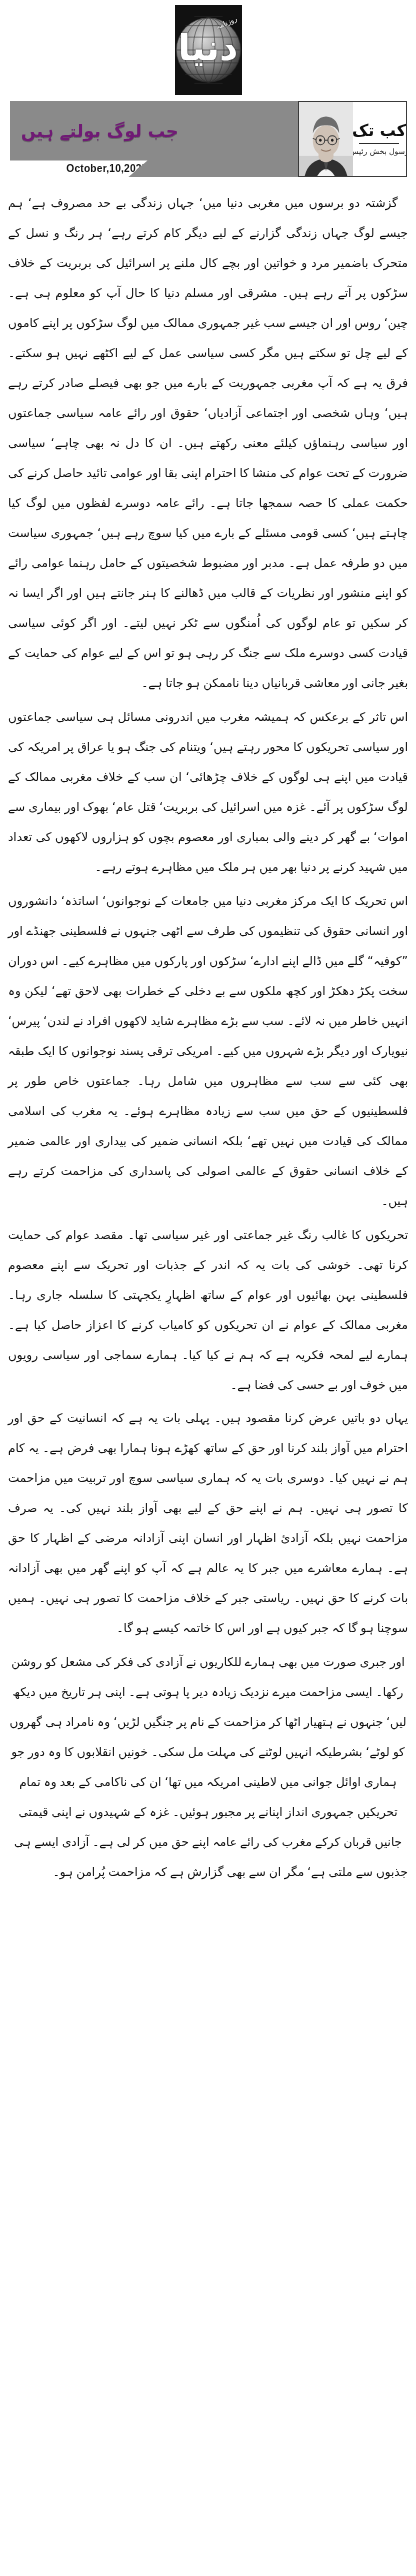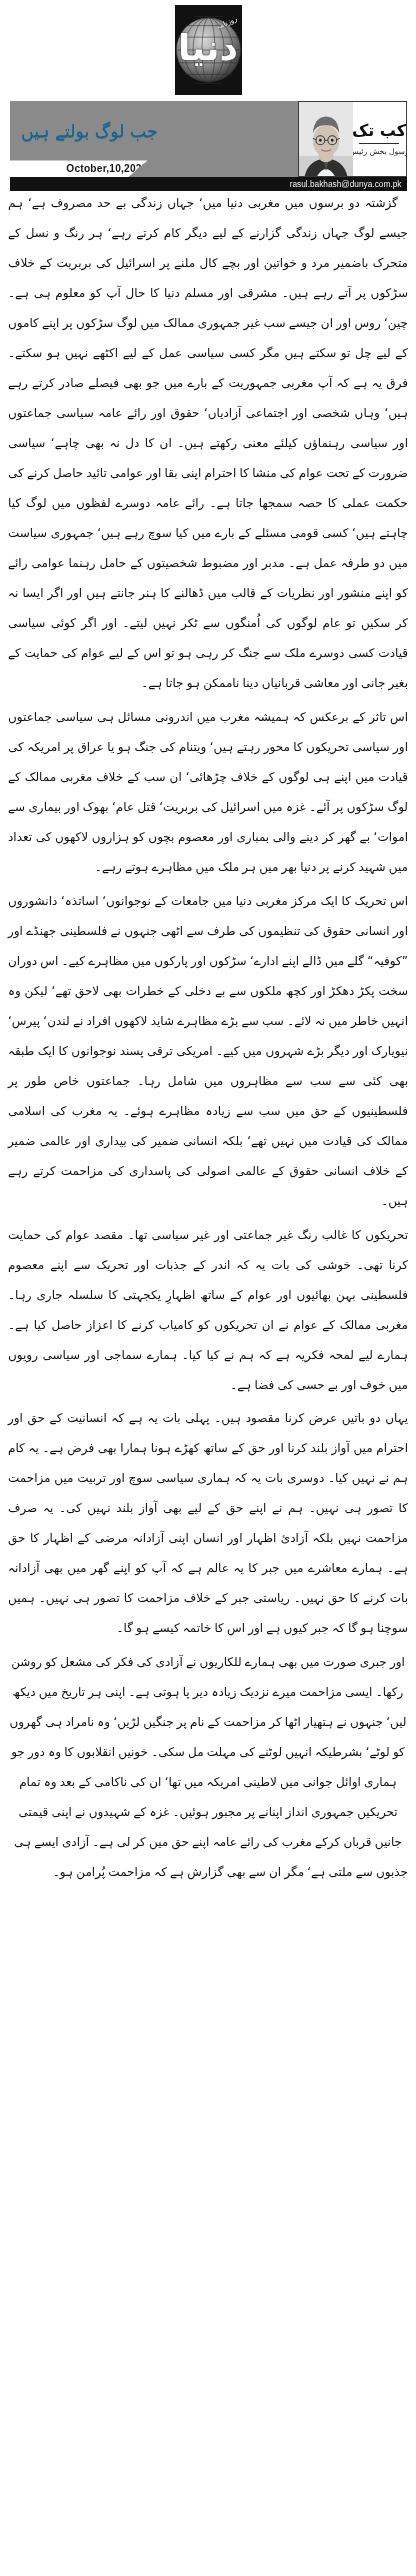"جب لوگ بولتے ہیں" .band-title { color: #0369a1 -> #701a75; font-weight: 400 -> 700 }
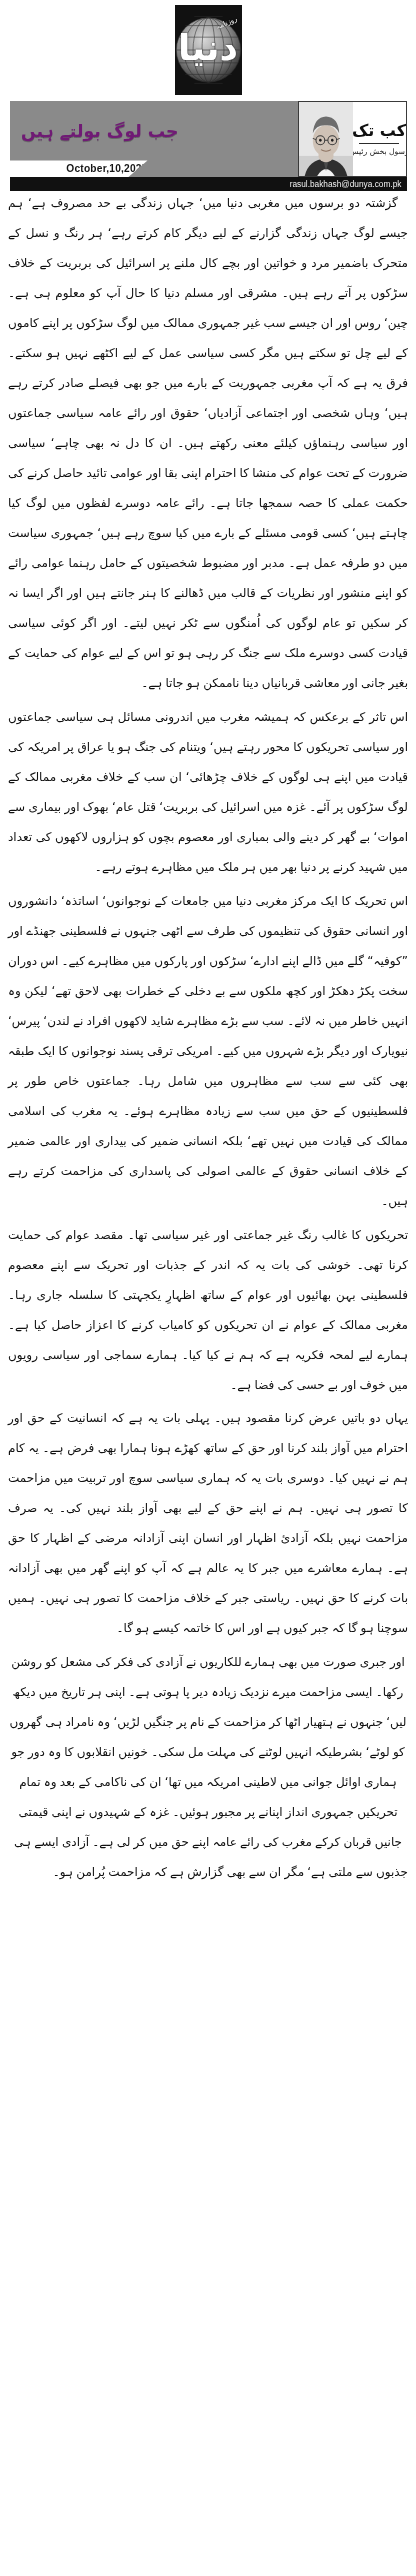"rasul.bakhash@dunya.com.pk" div.band-black { html: <div> <span>rasul.bakhash@dunya.com.pk</span> </div> -> none }
